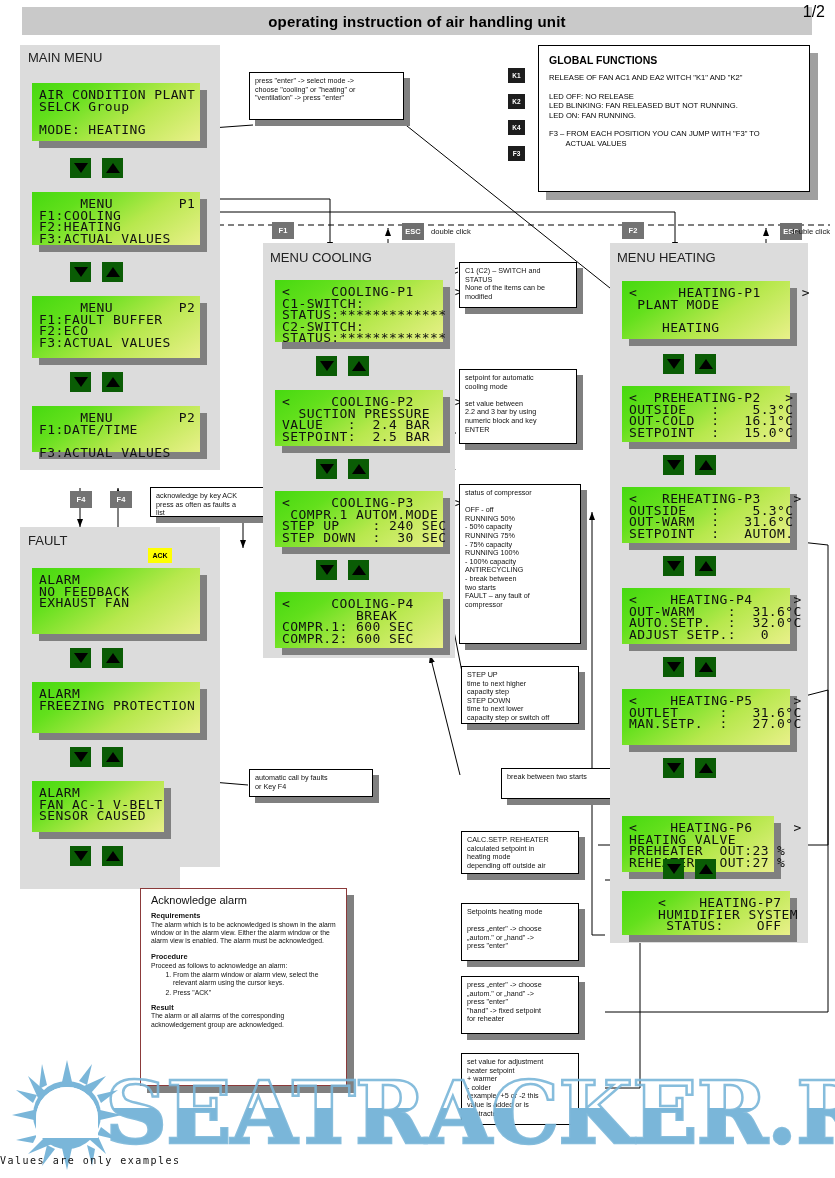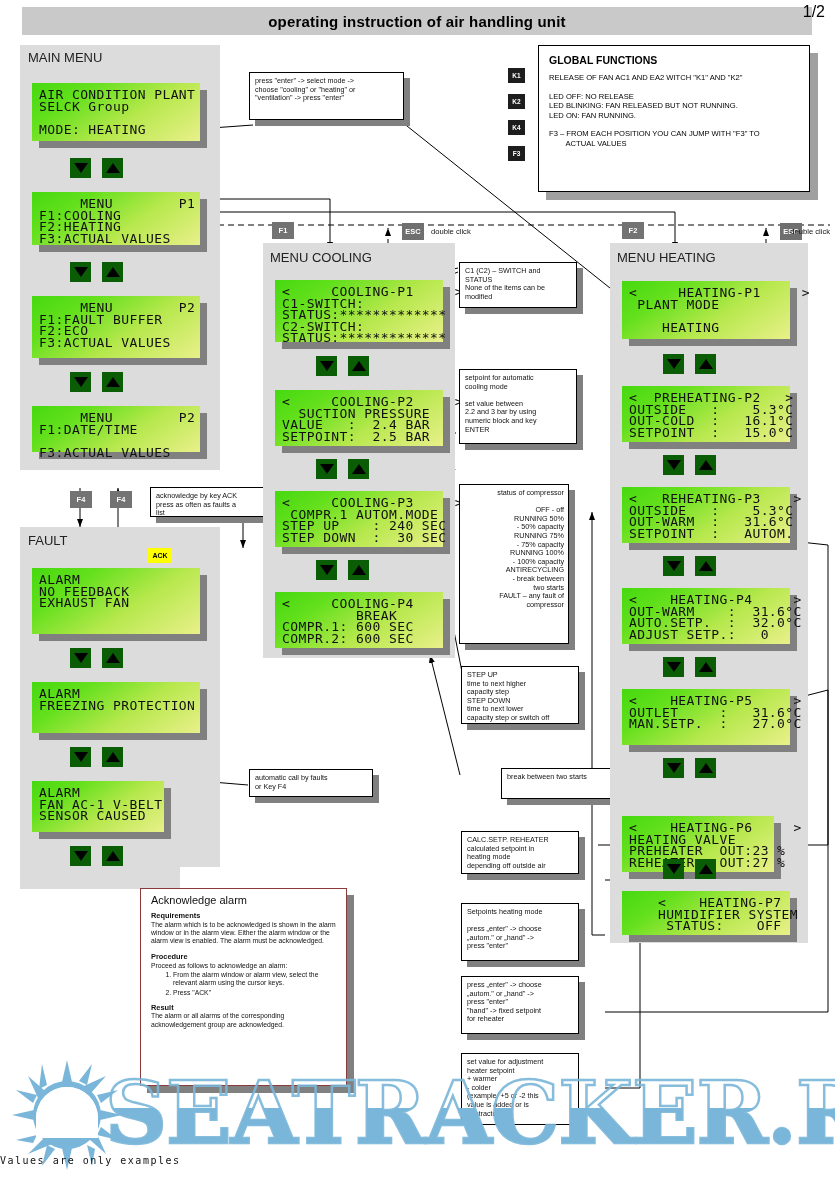"status of compressor" div.note { text-align: right -> none; width: 110px -> 122px }
